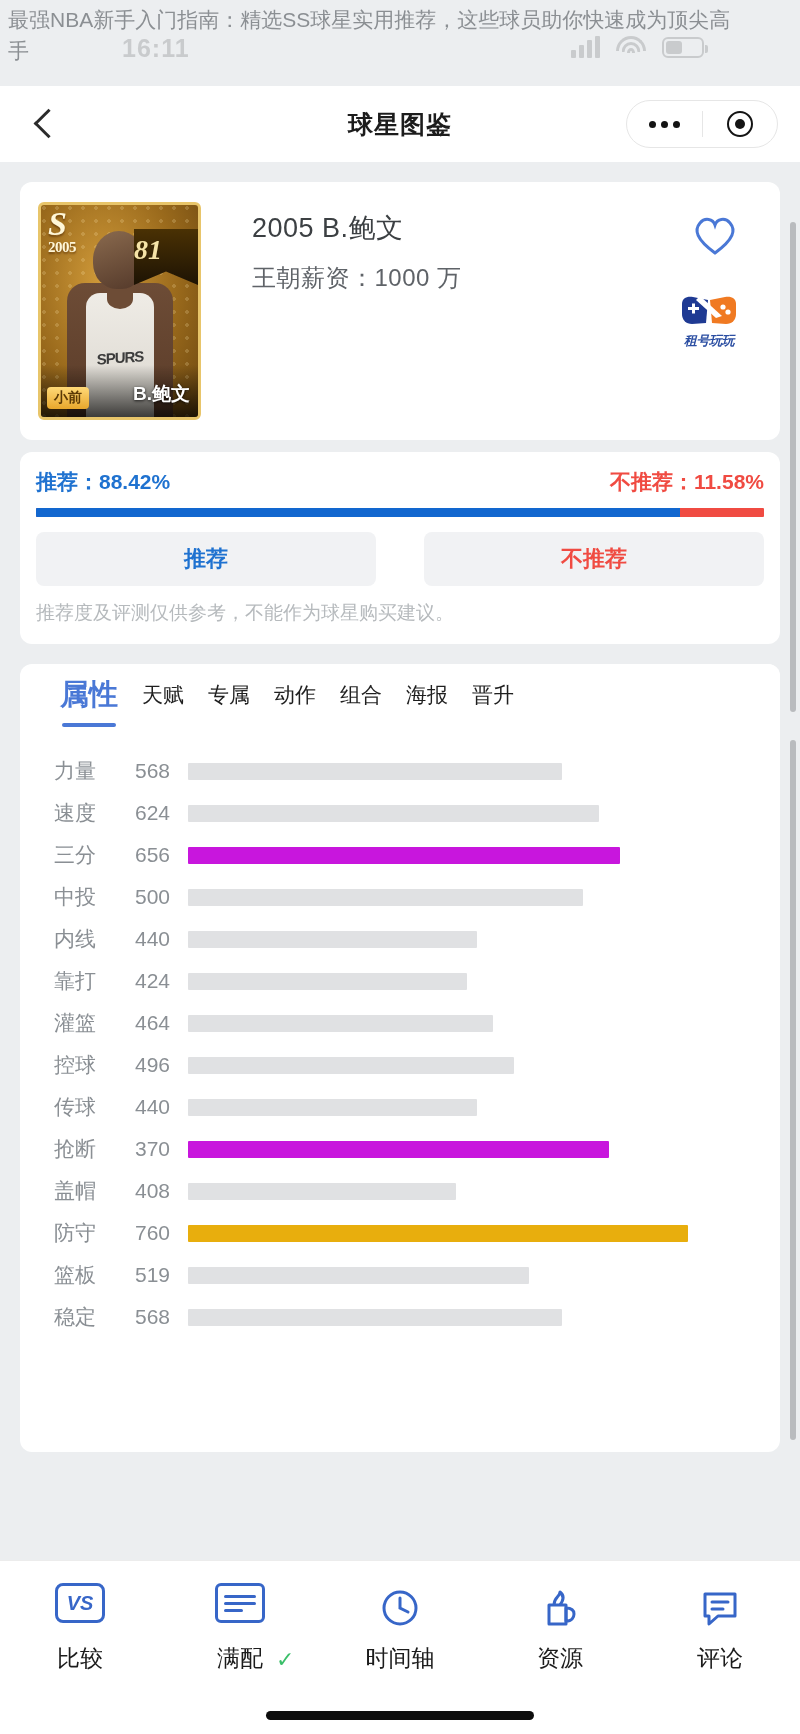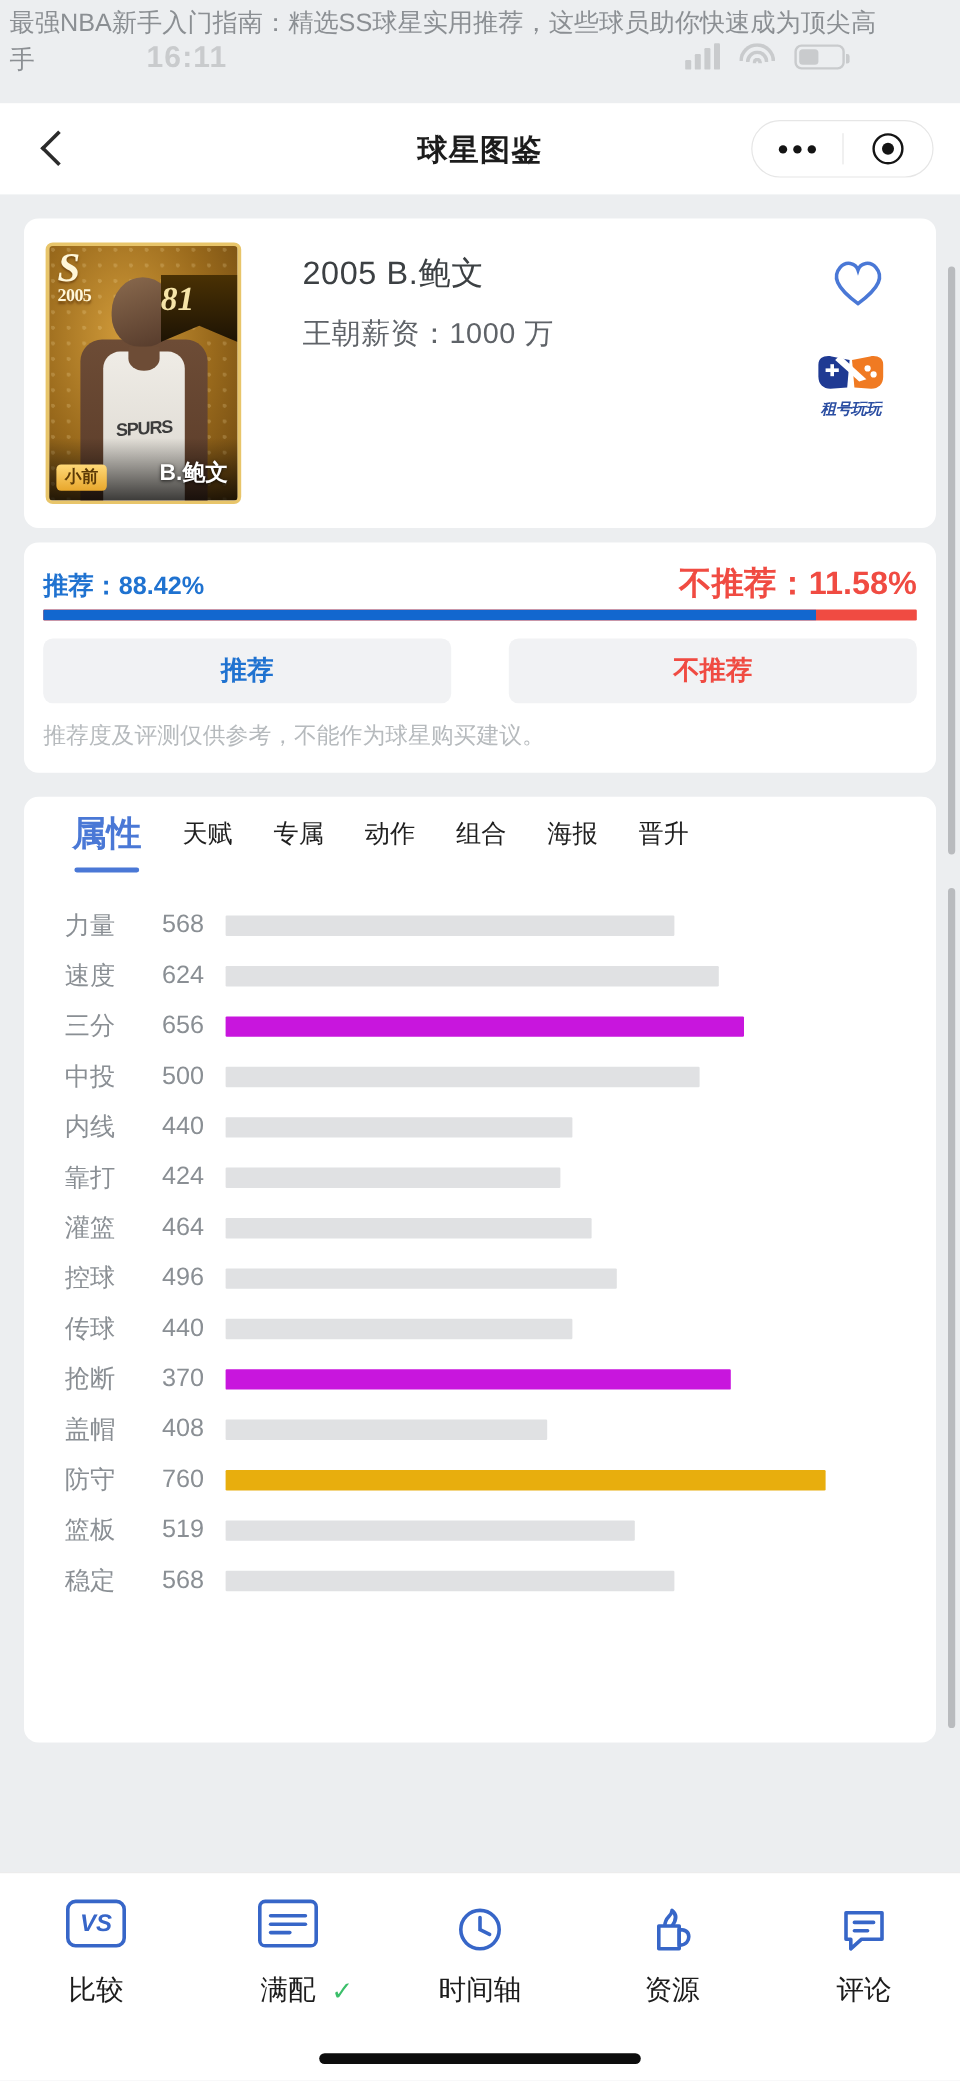"不推荐：11.58%" .reco-row .no { font-size: 27px -> 21px }
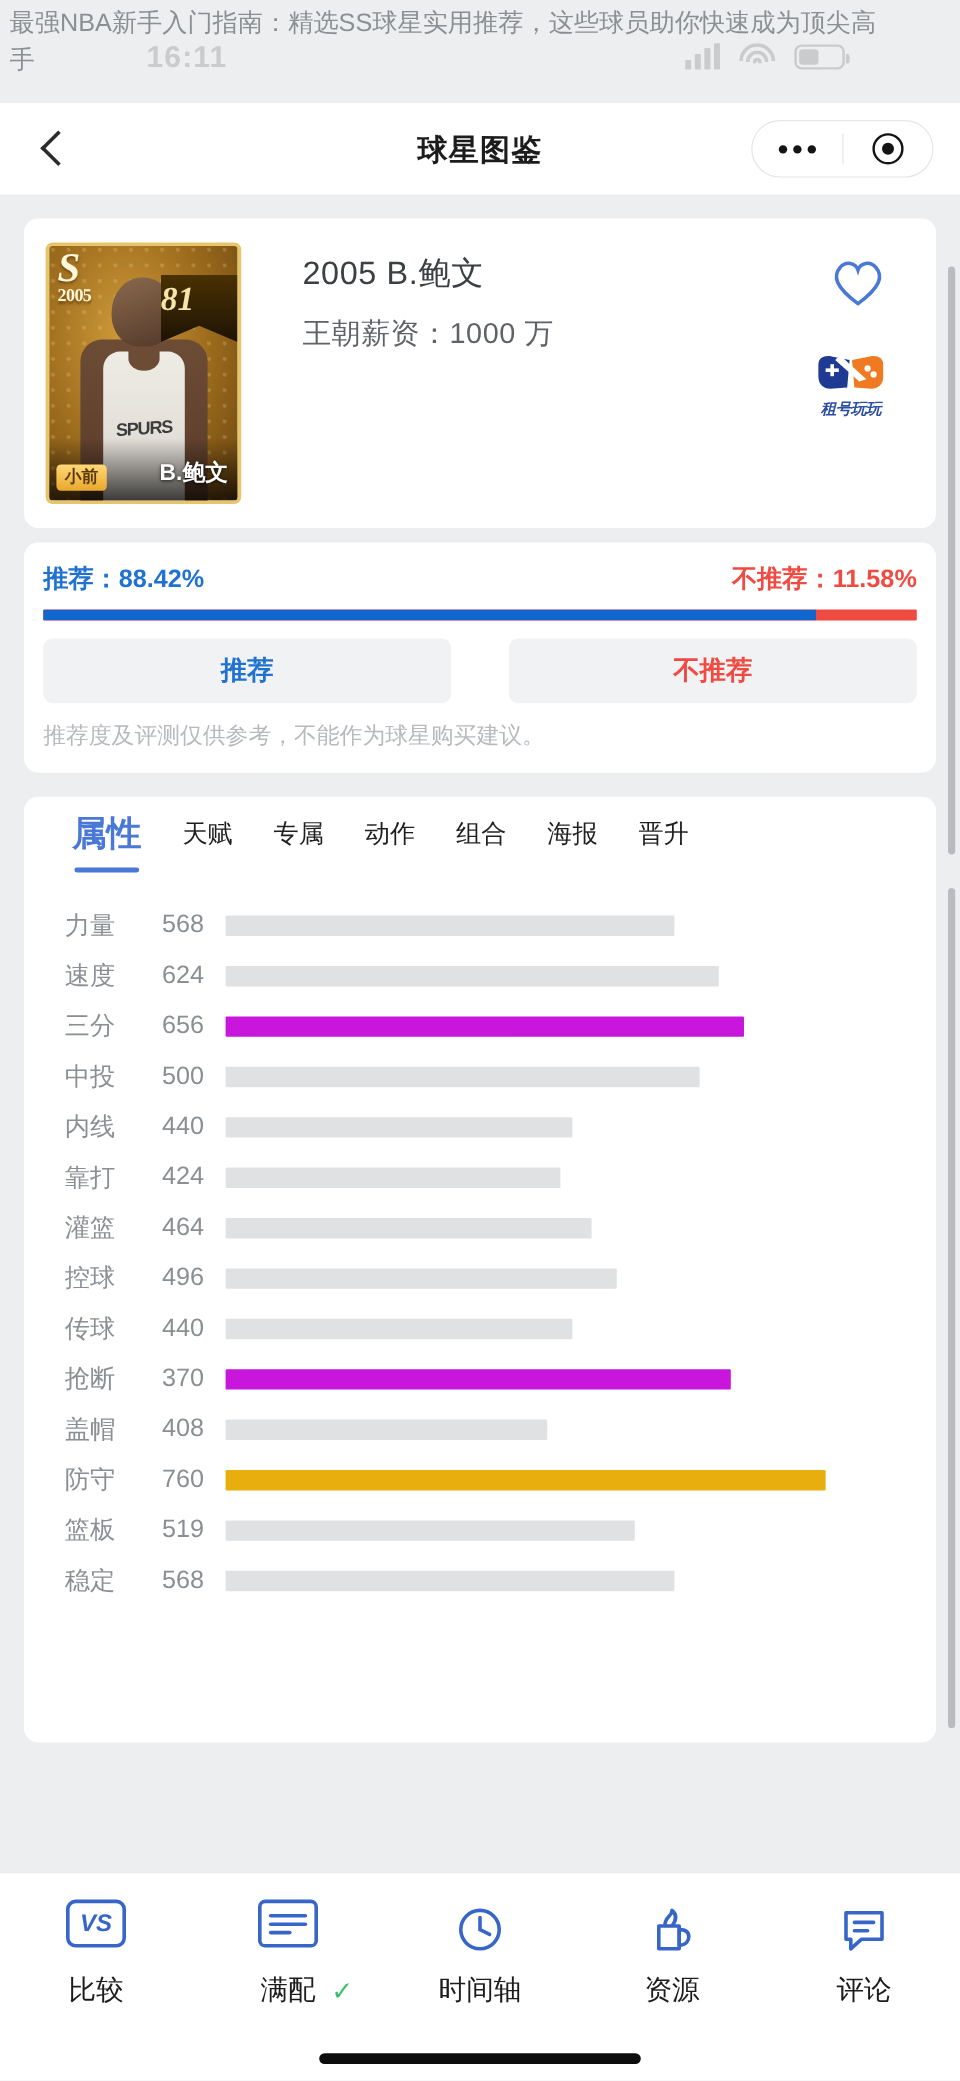"属性" .tabs { gap: 34px -> 24px }
